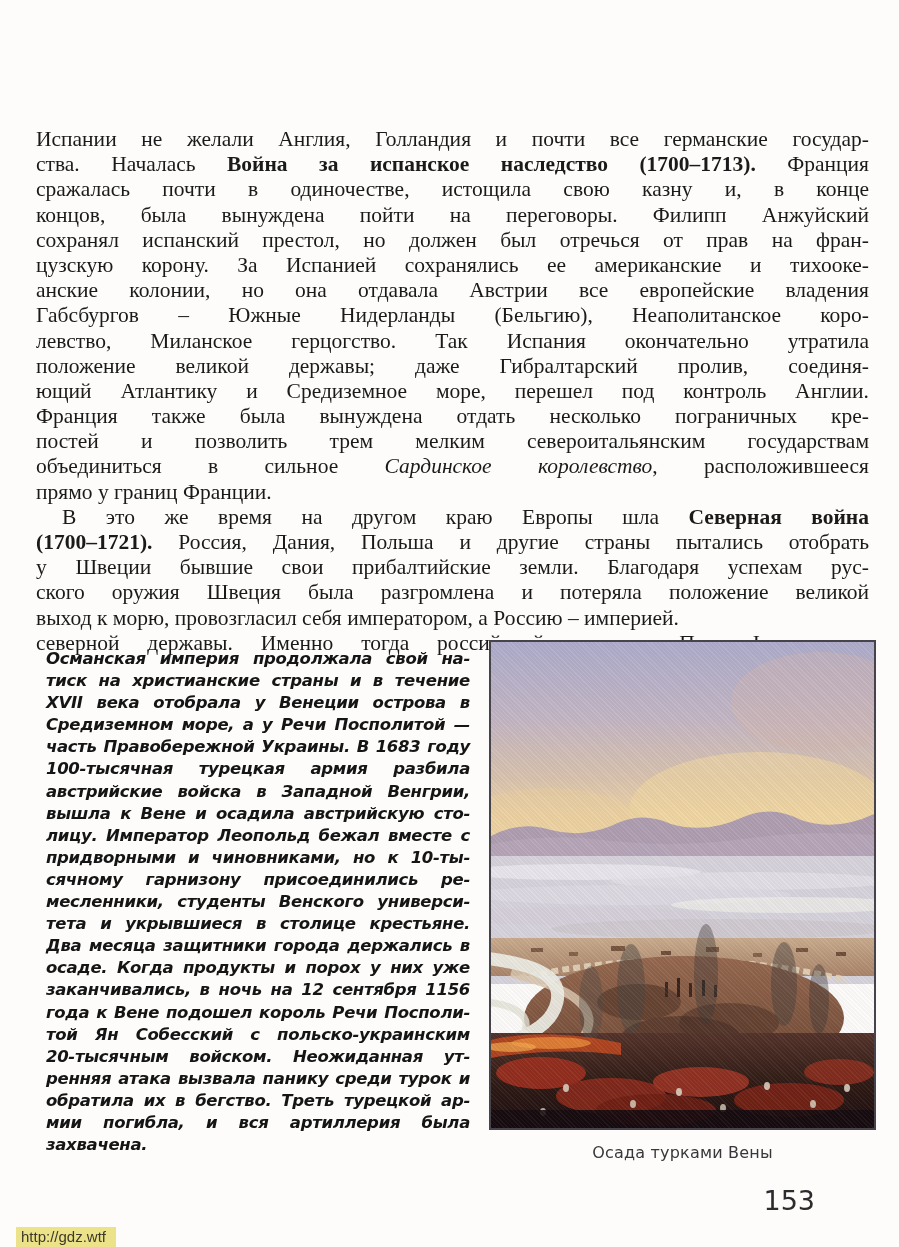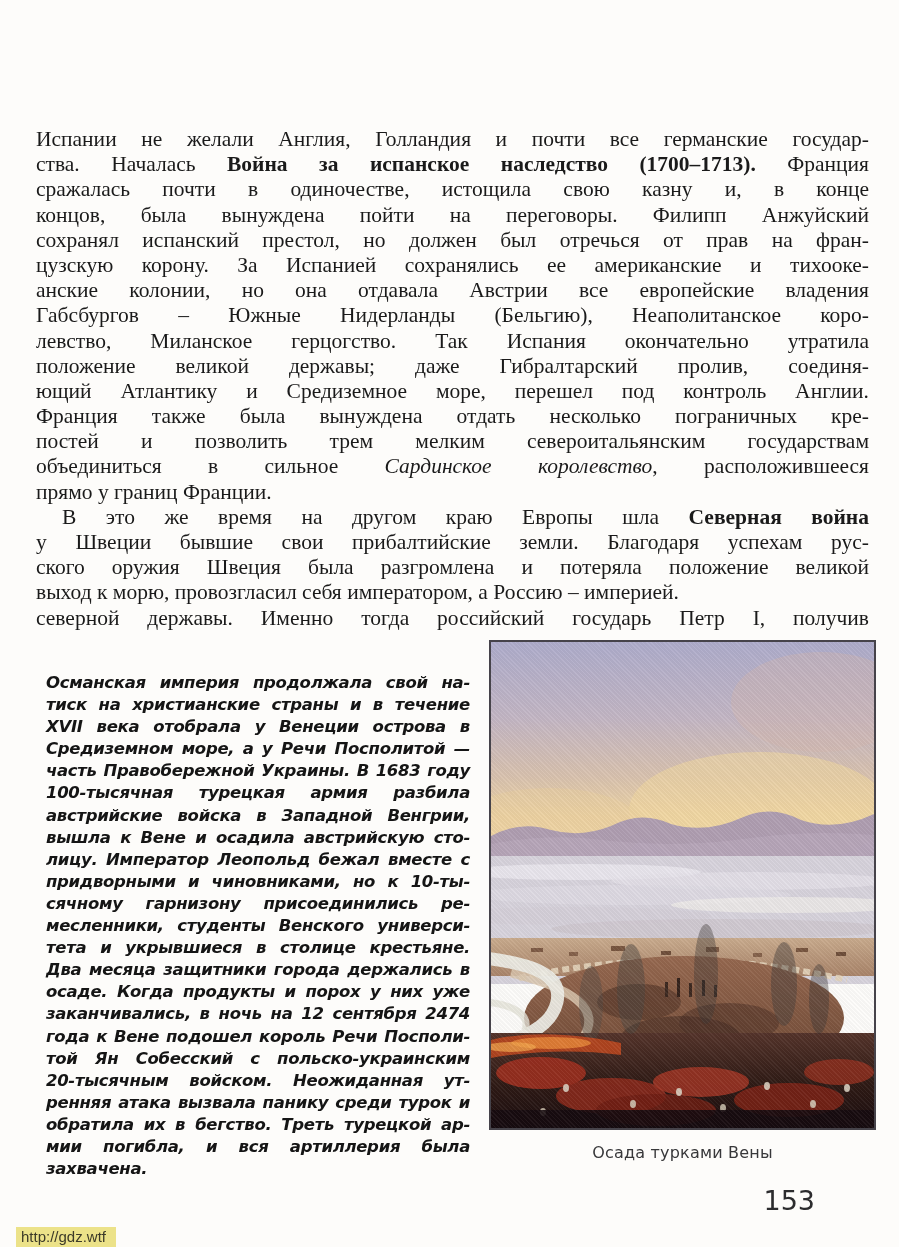"(1700–1721). Россия, Дания, Польша и" div.jline { html: none -> <div><span>(1700–1721).</span><span> Россия, Дания, Польша и другие страны пытались отобрать</span></div> }
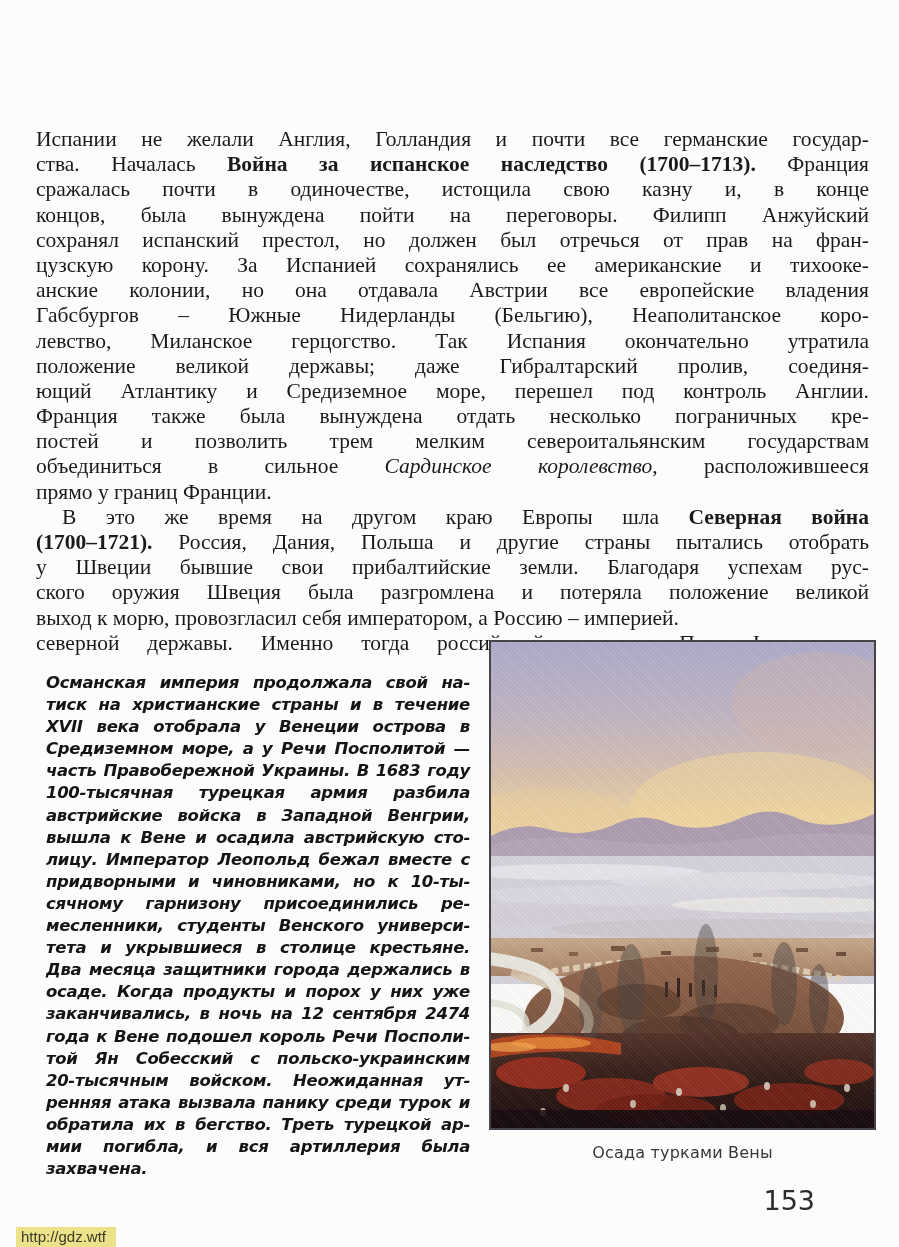"Османская империя продолжала свой на-" .sidebar { margin-top: 24px -> none }
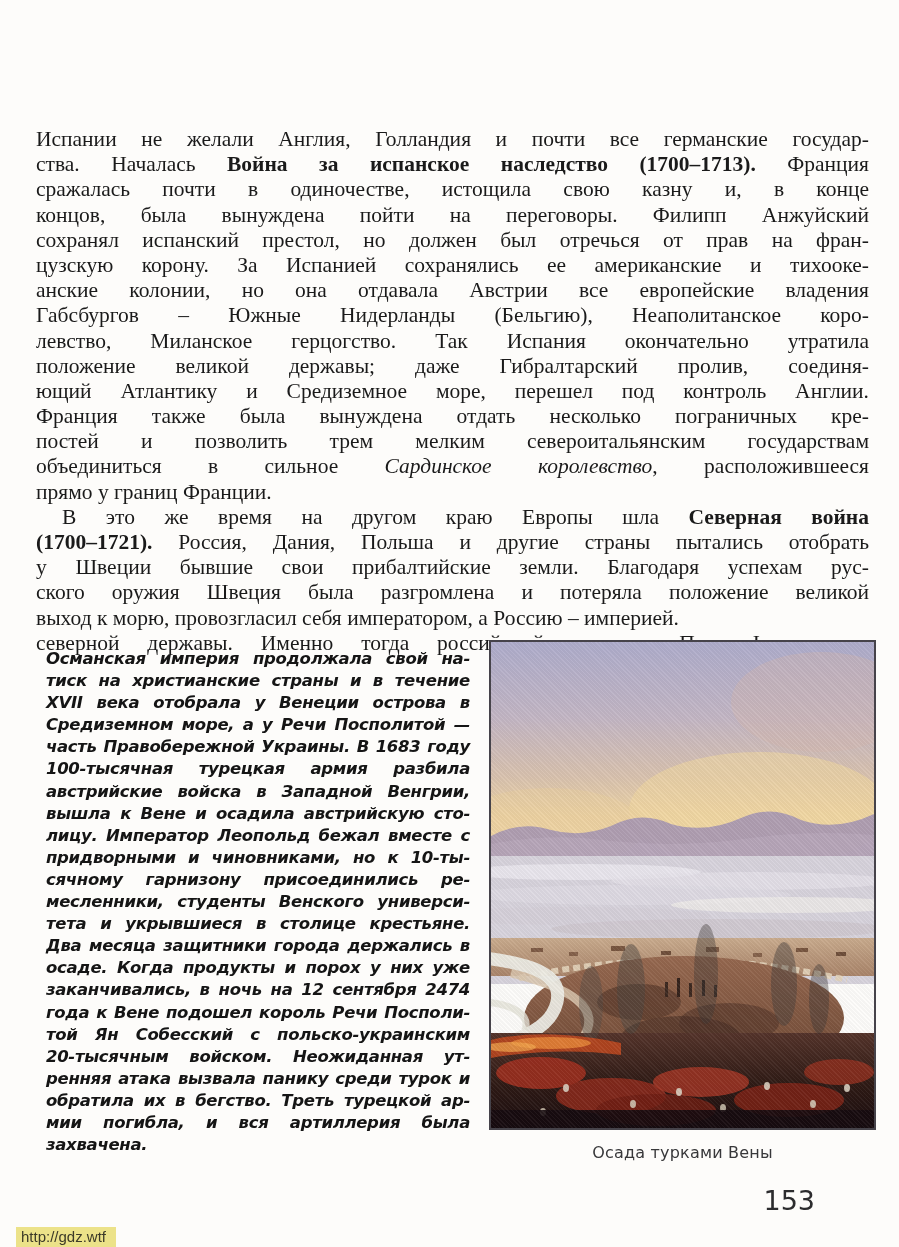"заканчивались, в ночь на 12" span { text: 2474 -> 1156 }
